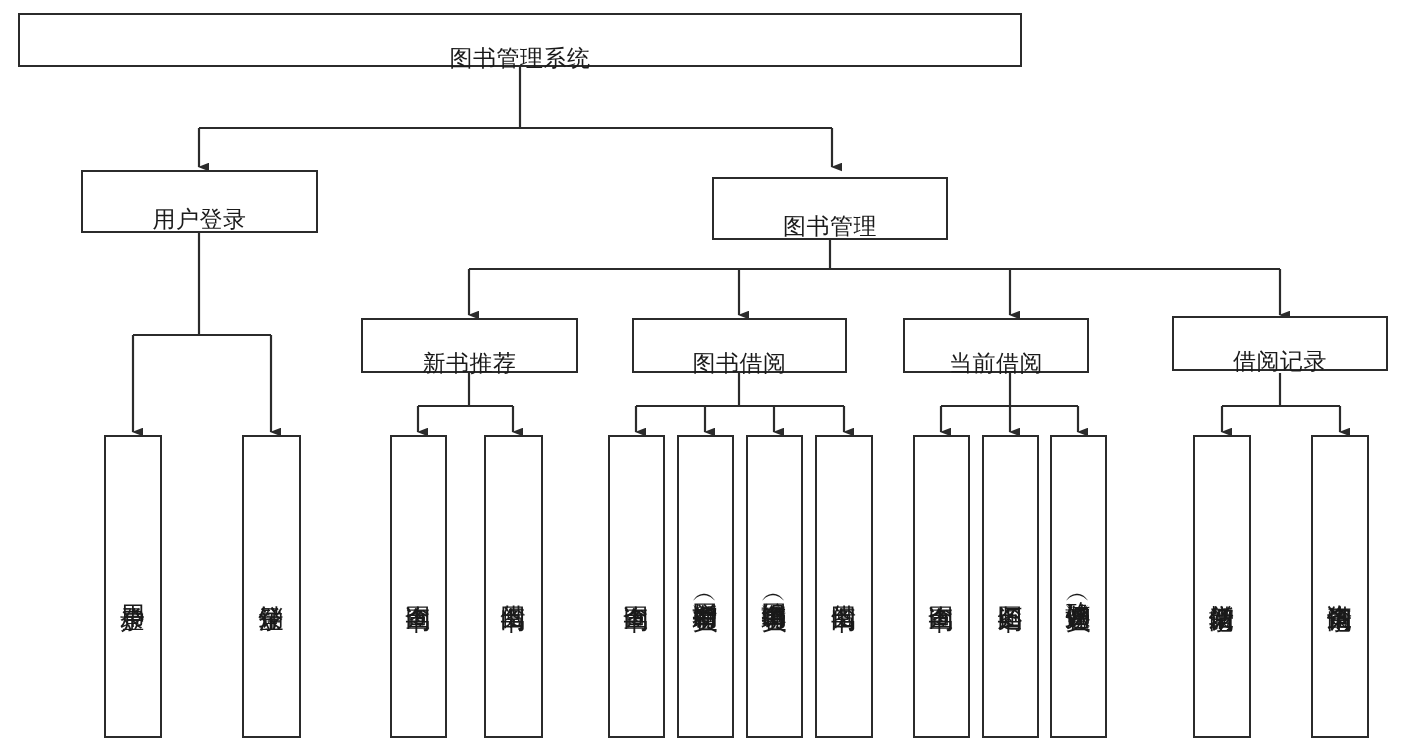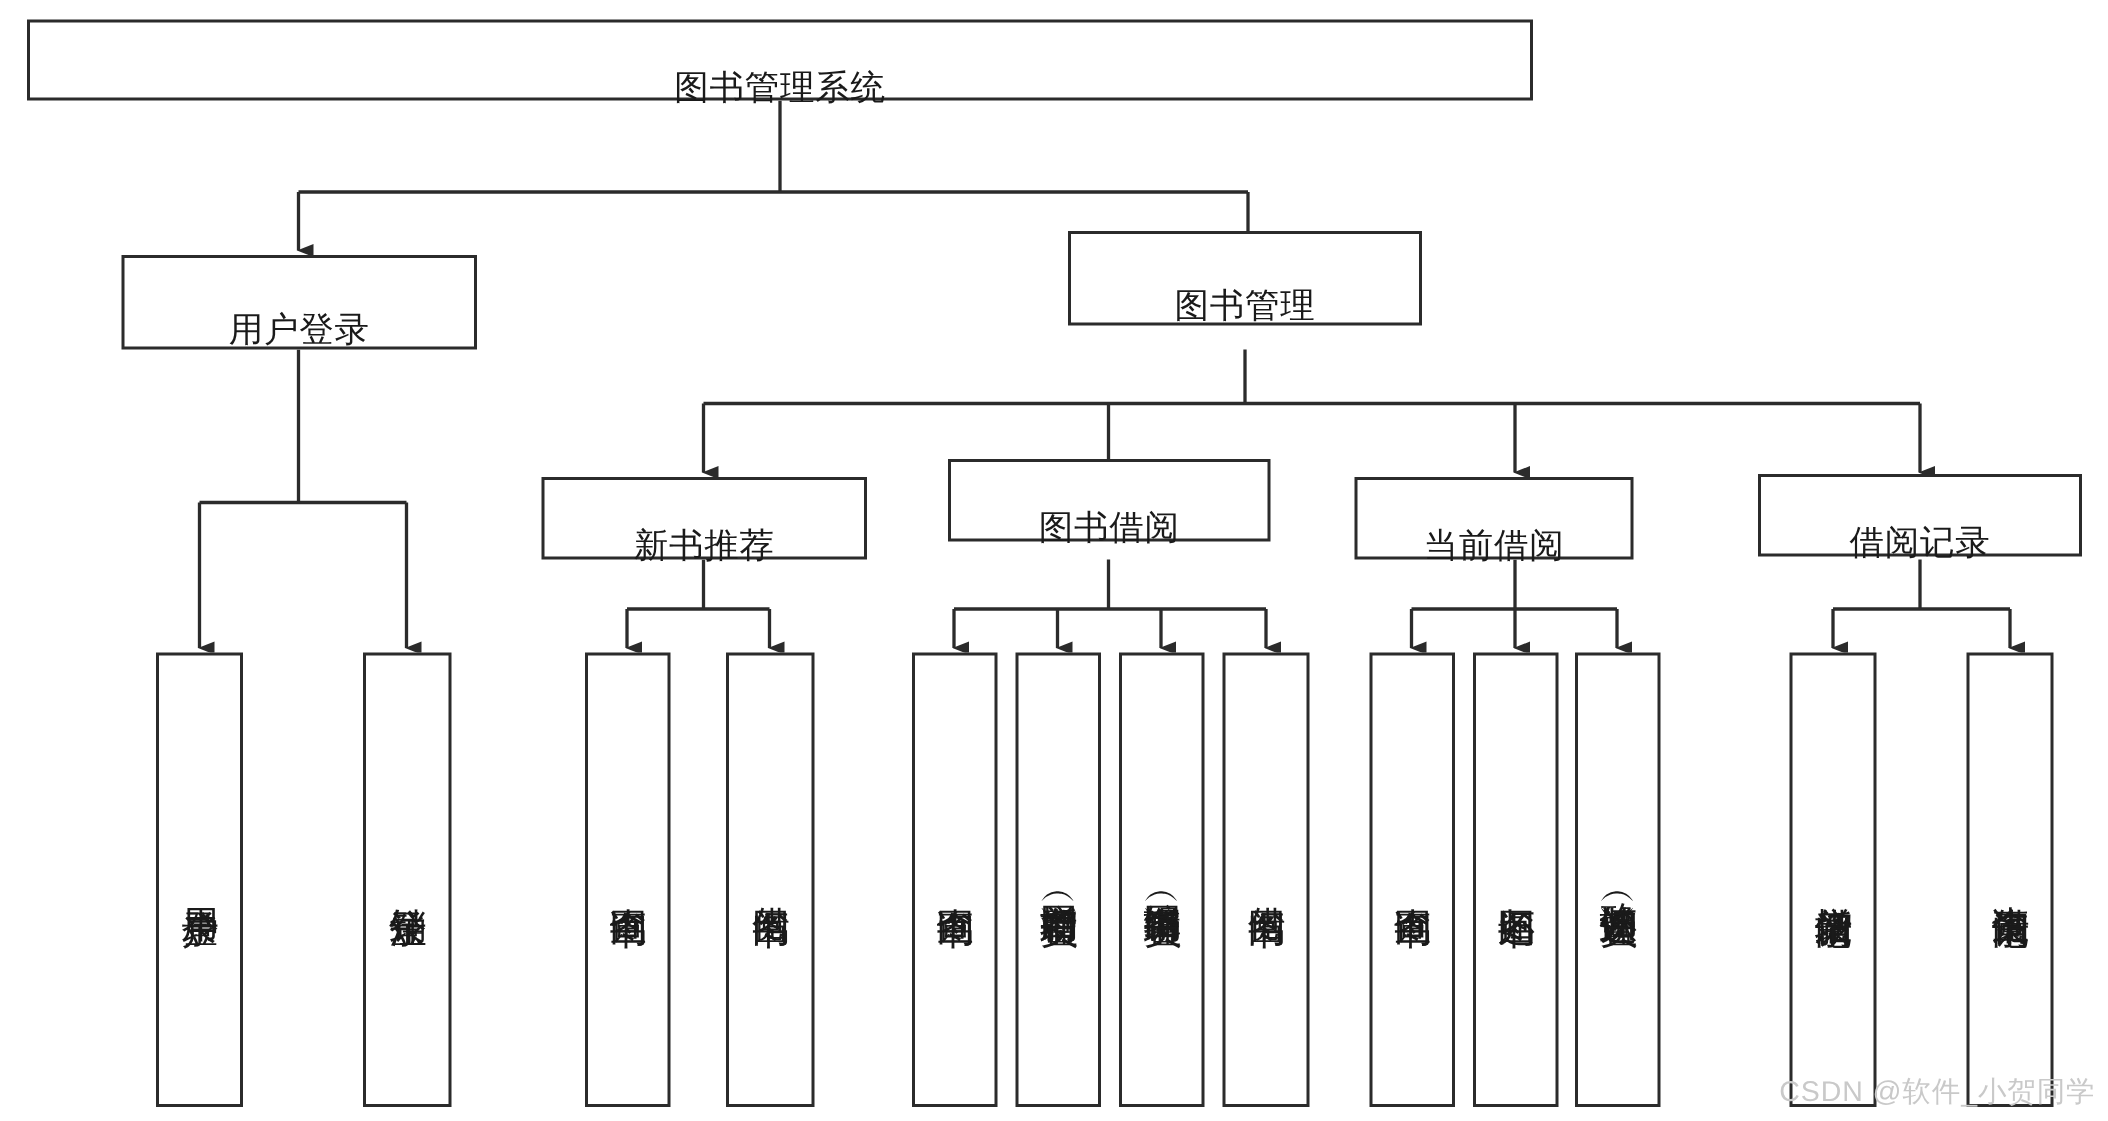"图书管理" div.node { top: 154px -> 177px }
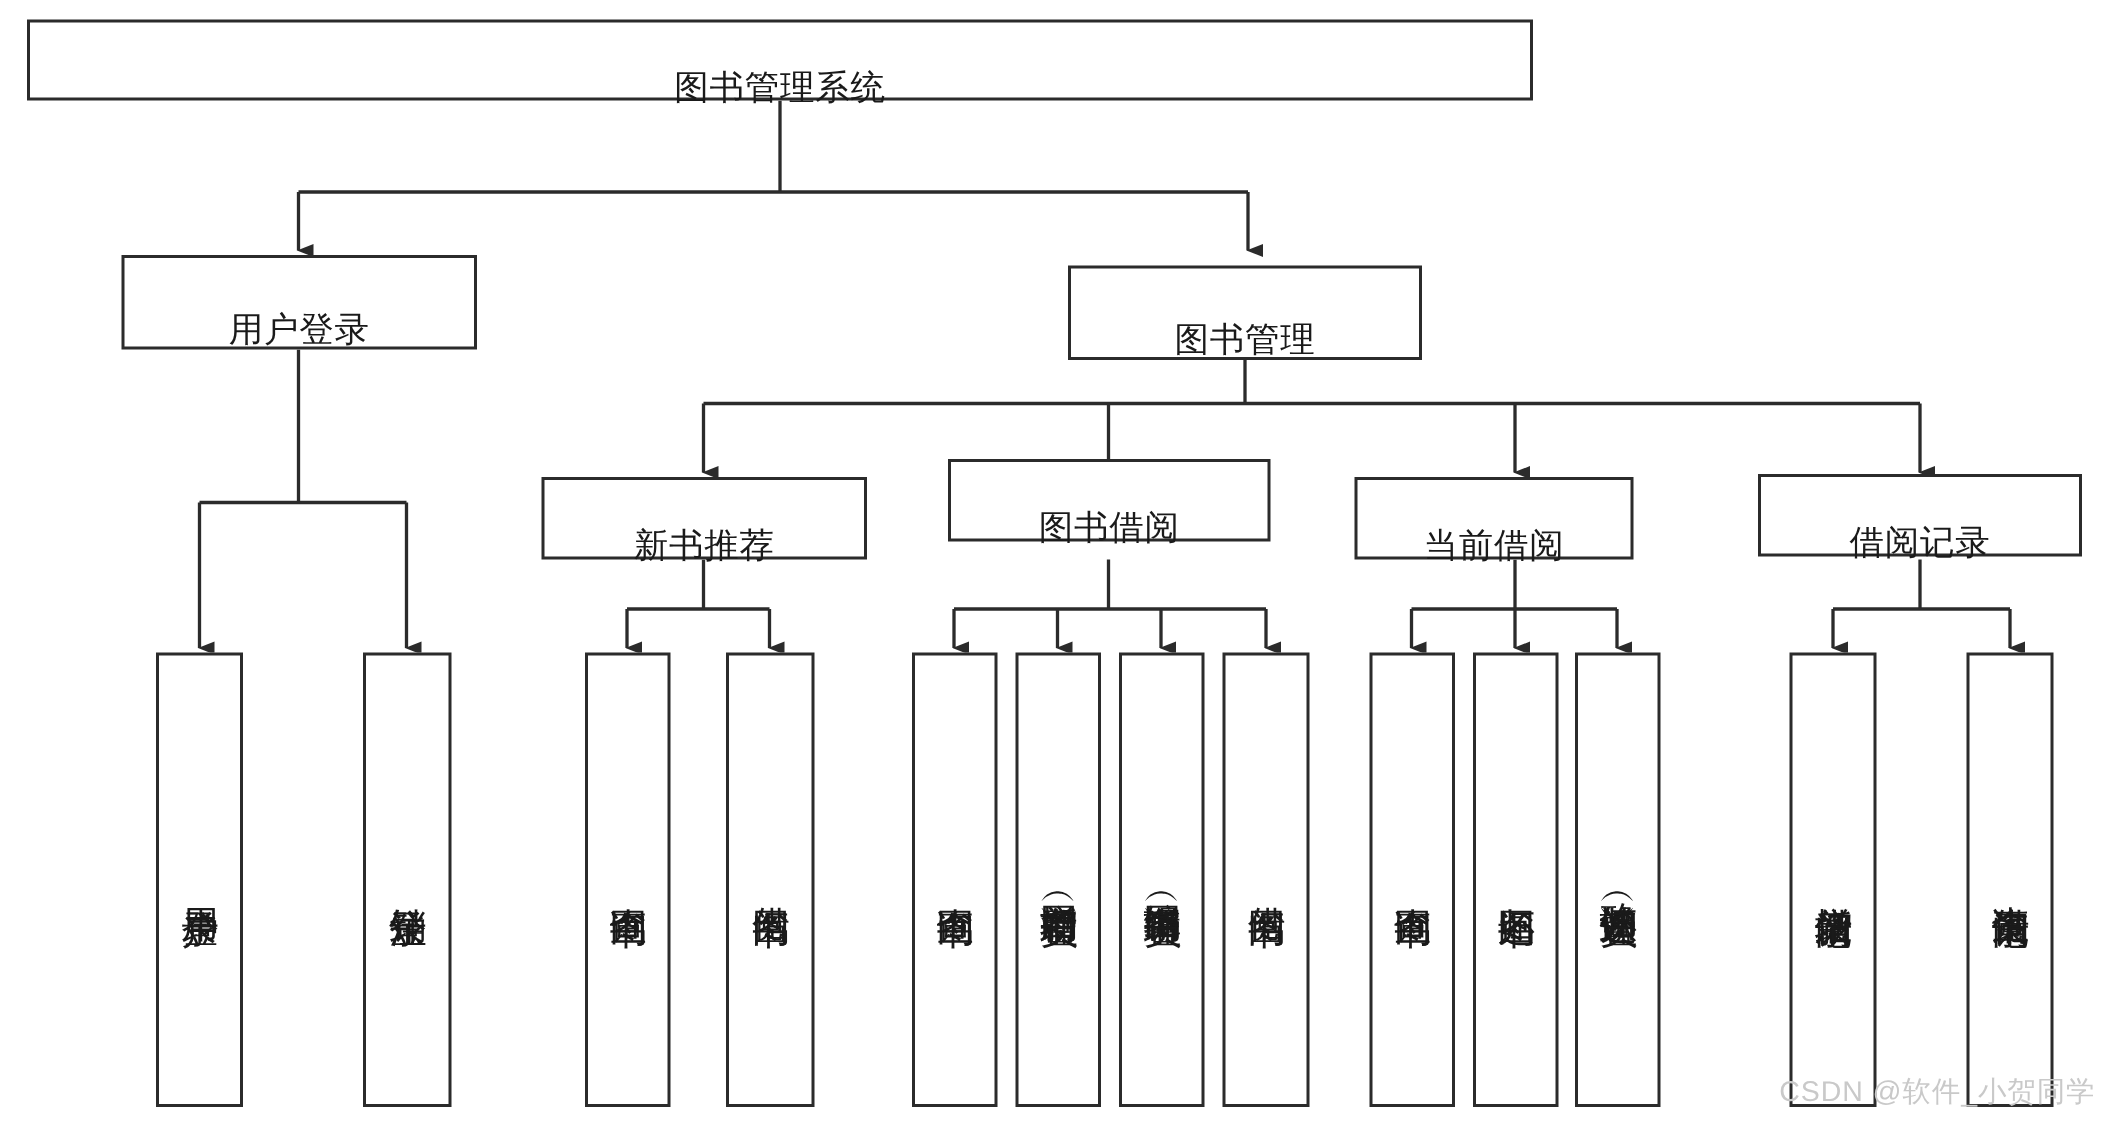"图书借阅" div.node { top: 306px -> 318px }
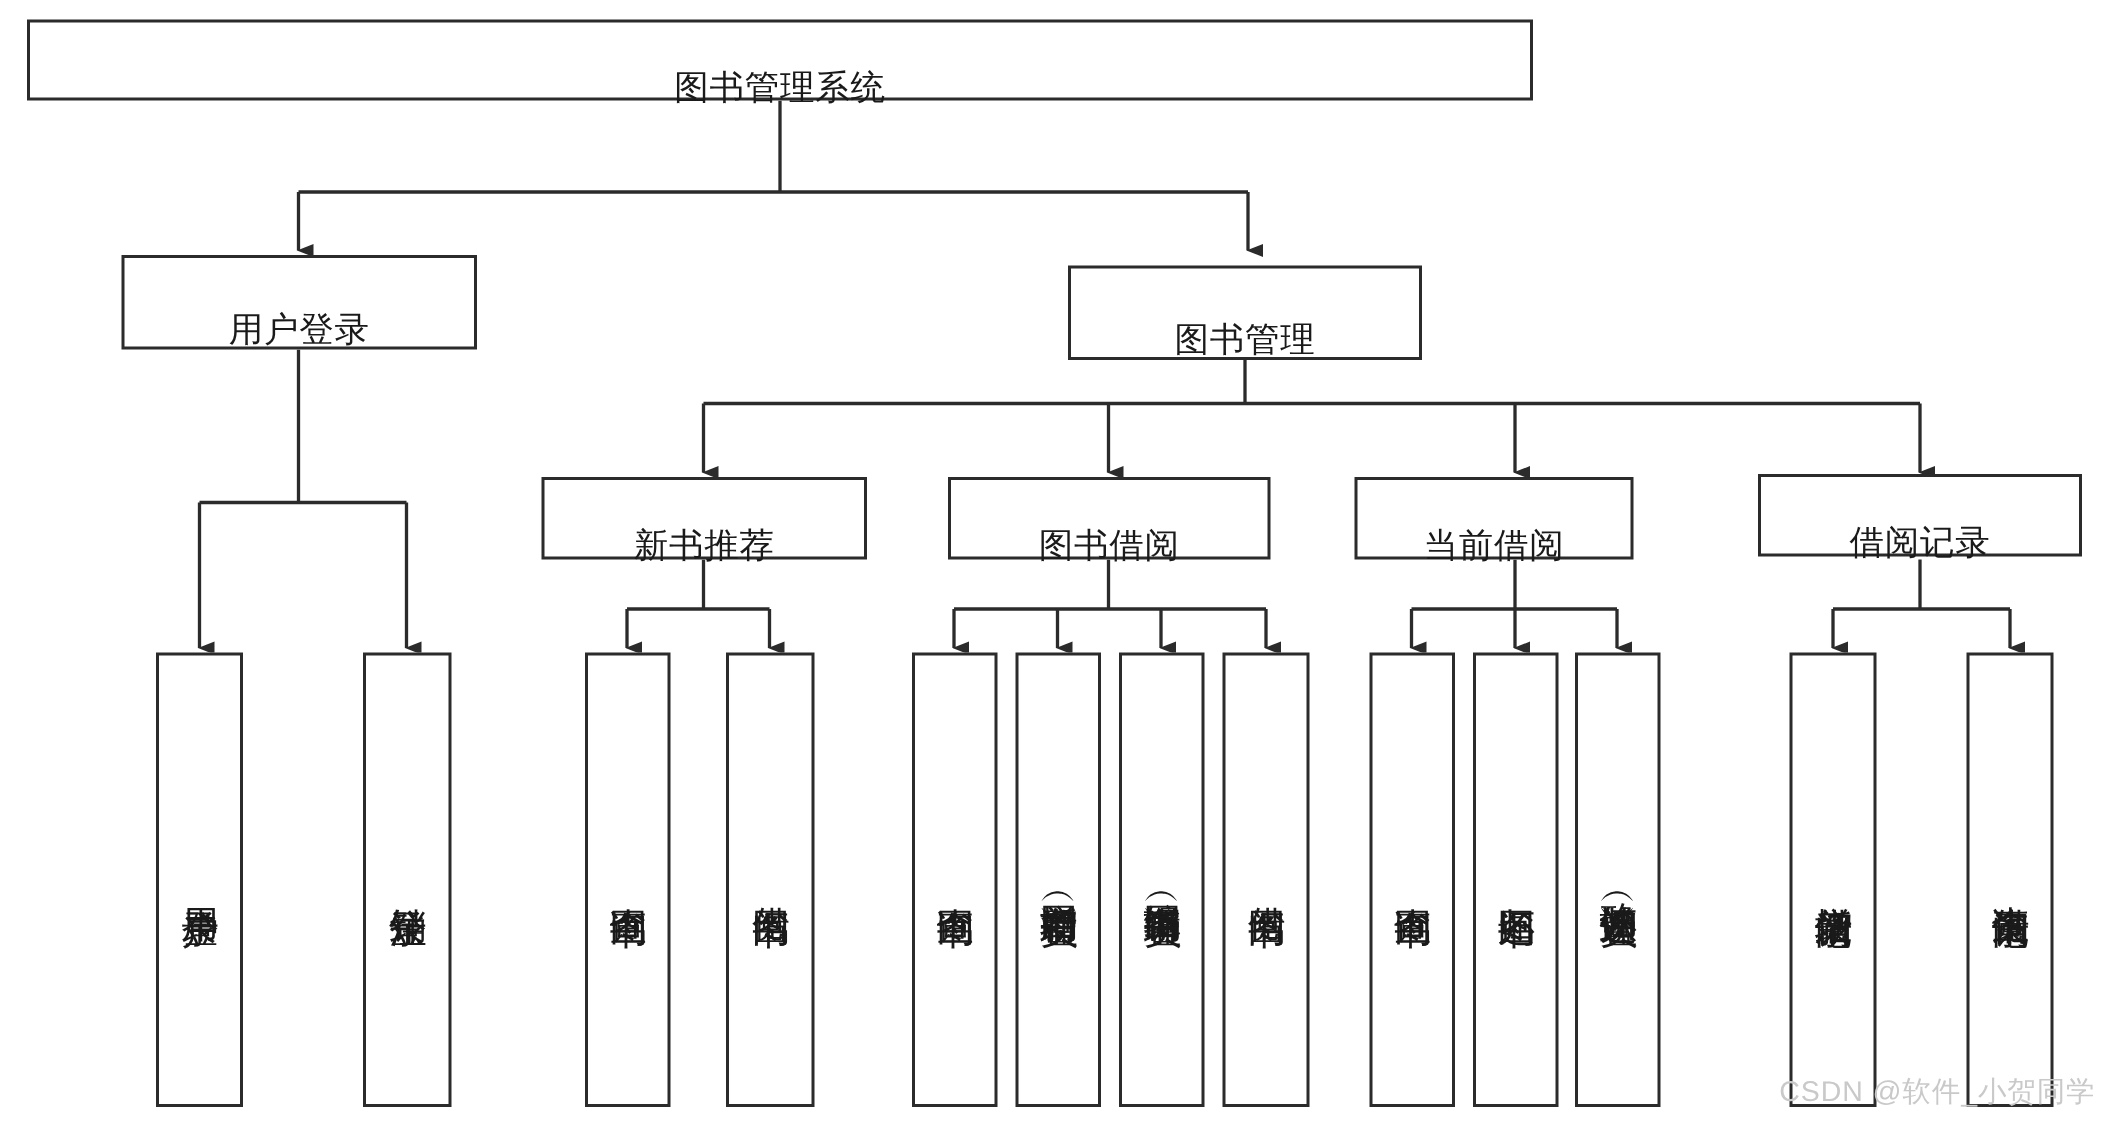"CSDN @软件_小贺同学" div.watermark { html: <div>CSDN @软件_小贺同学</div> -> none }
